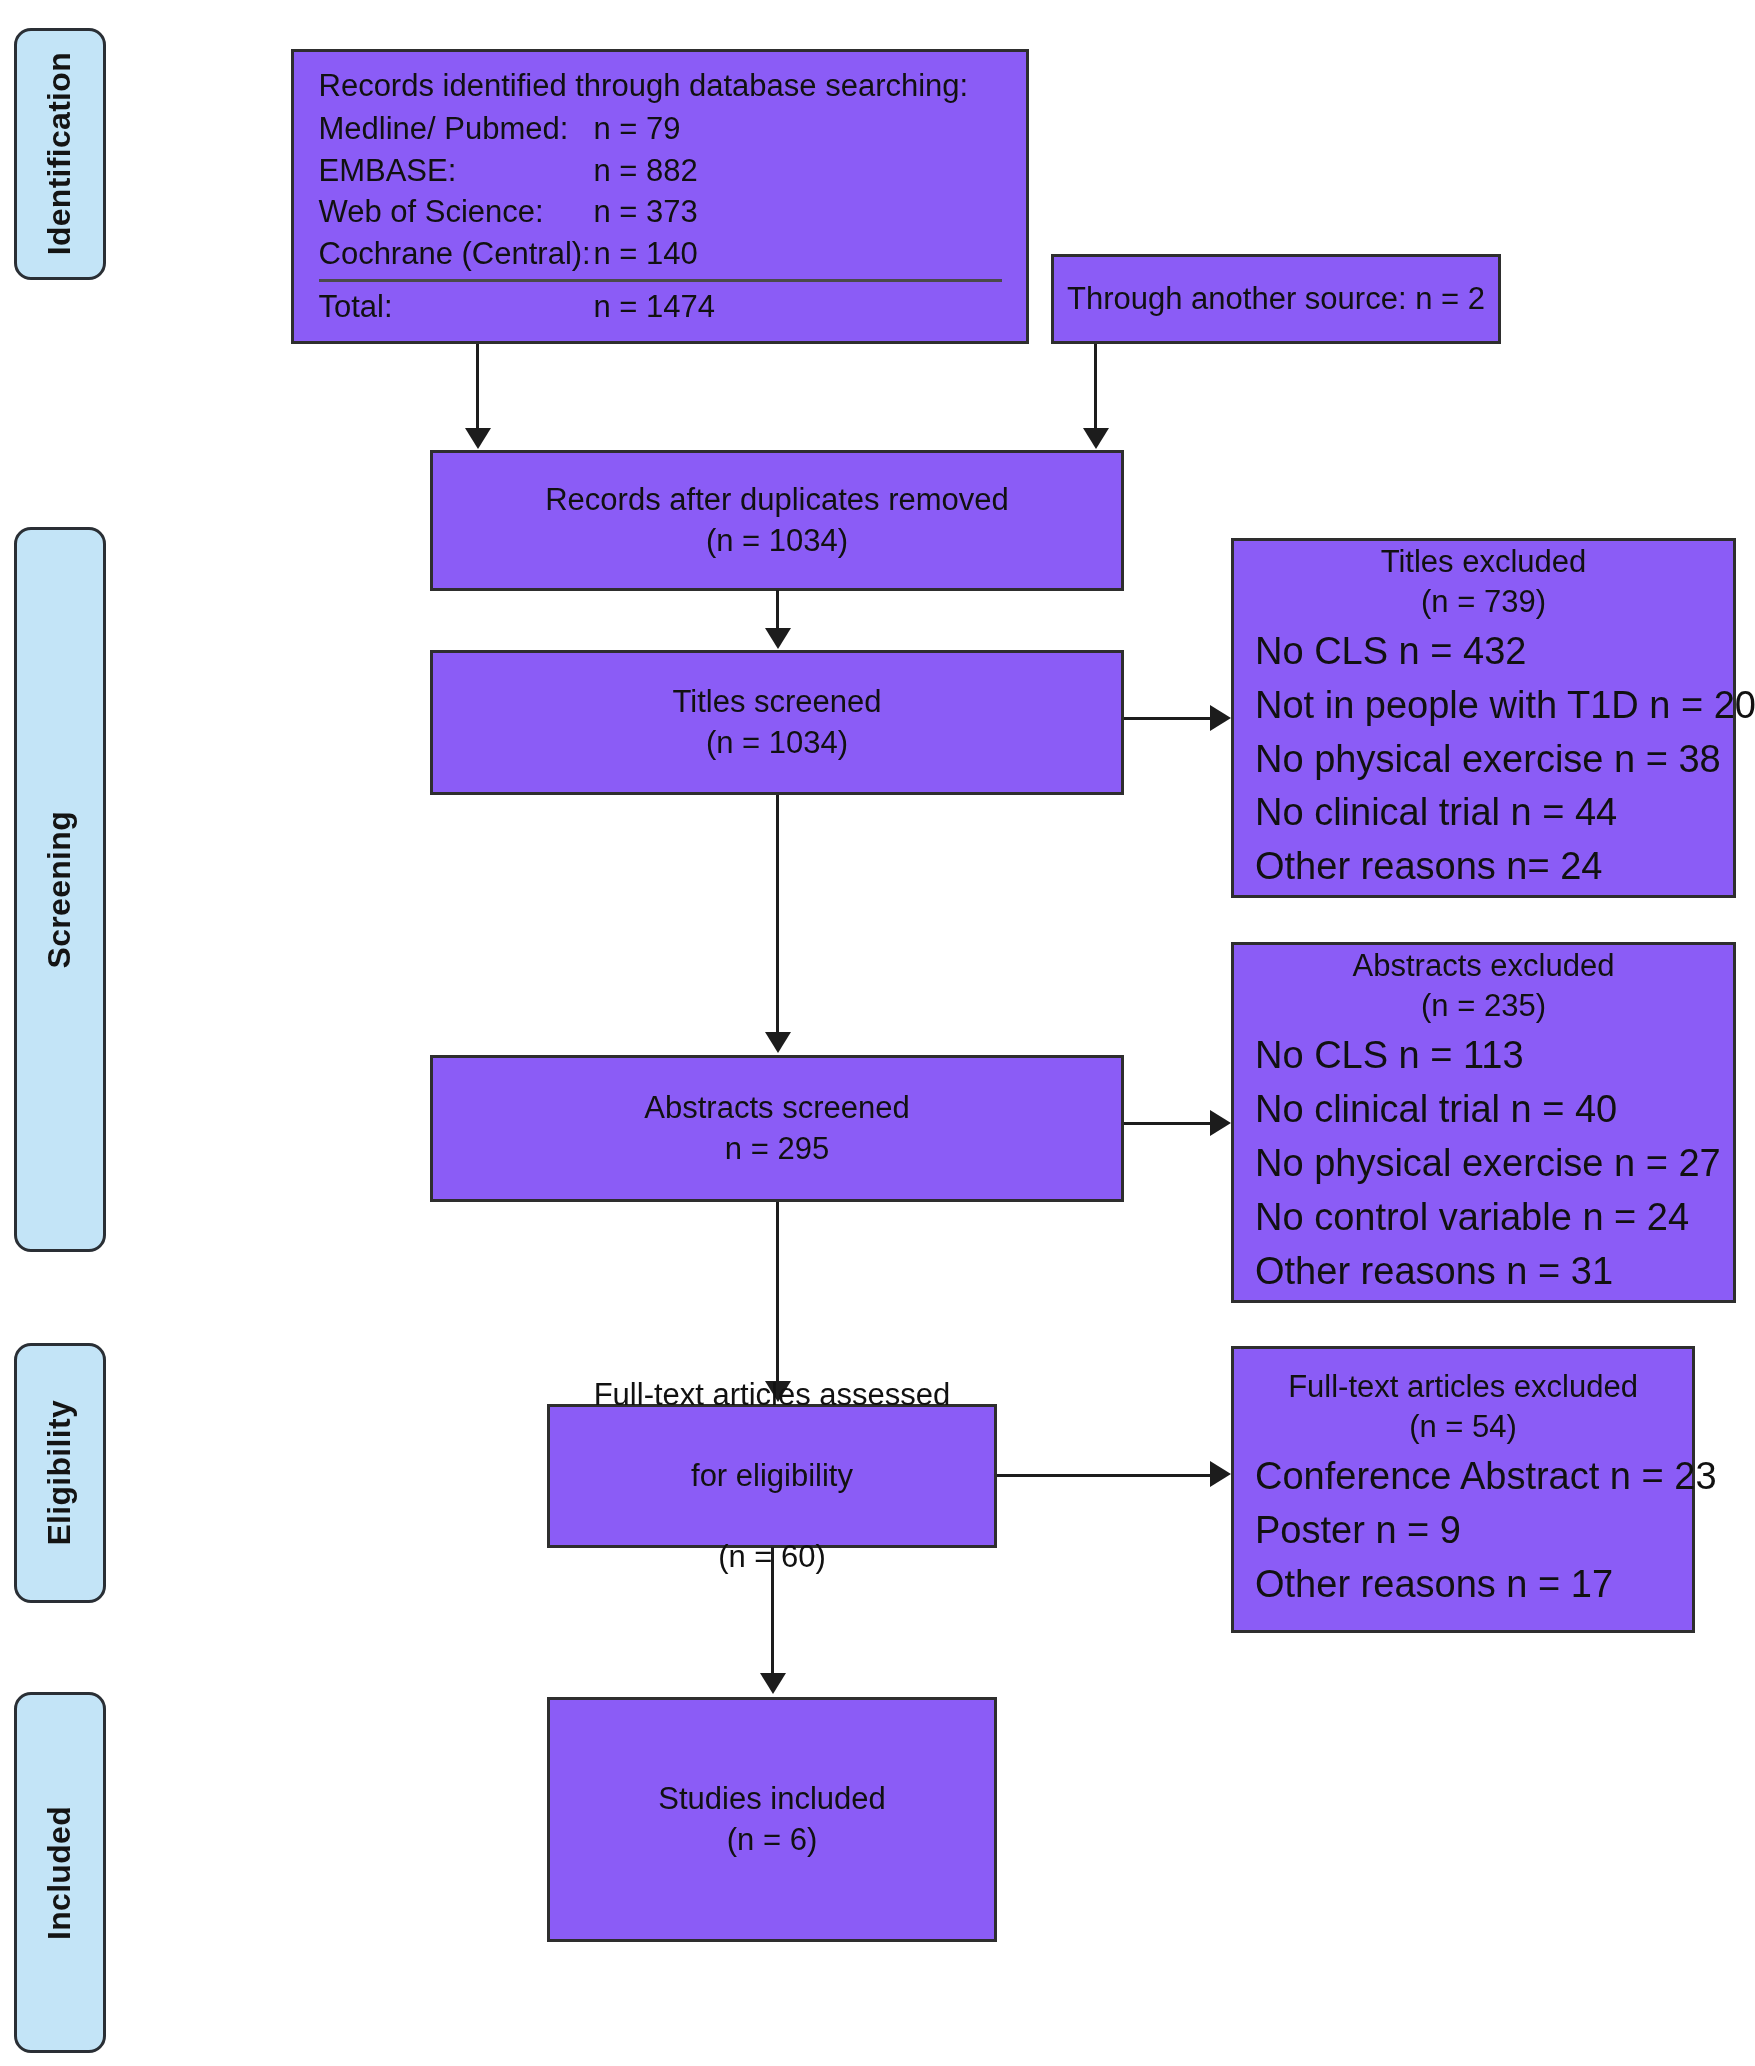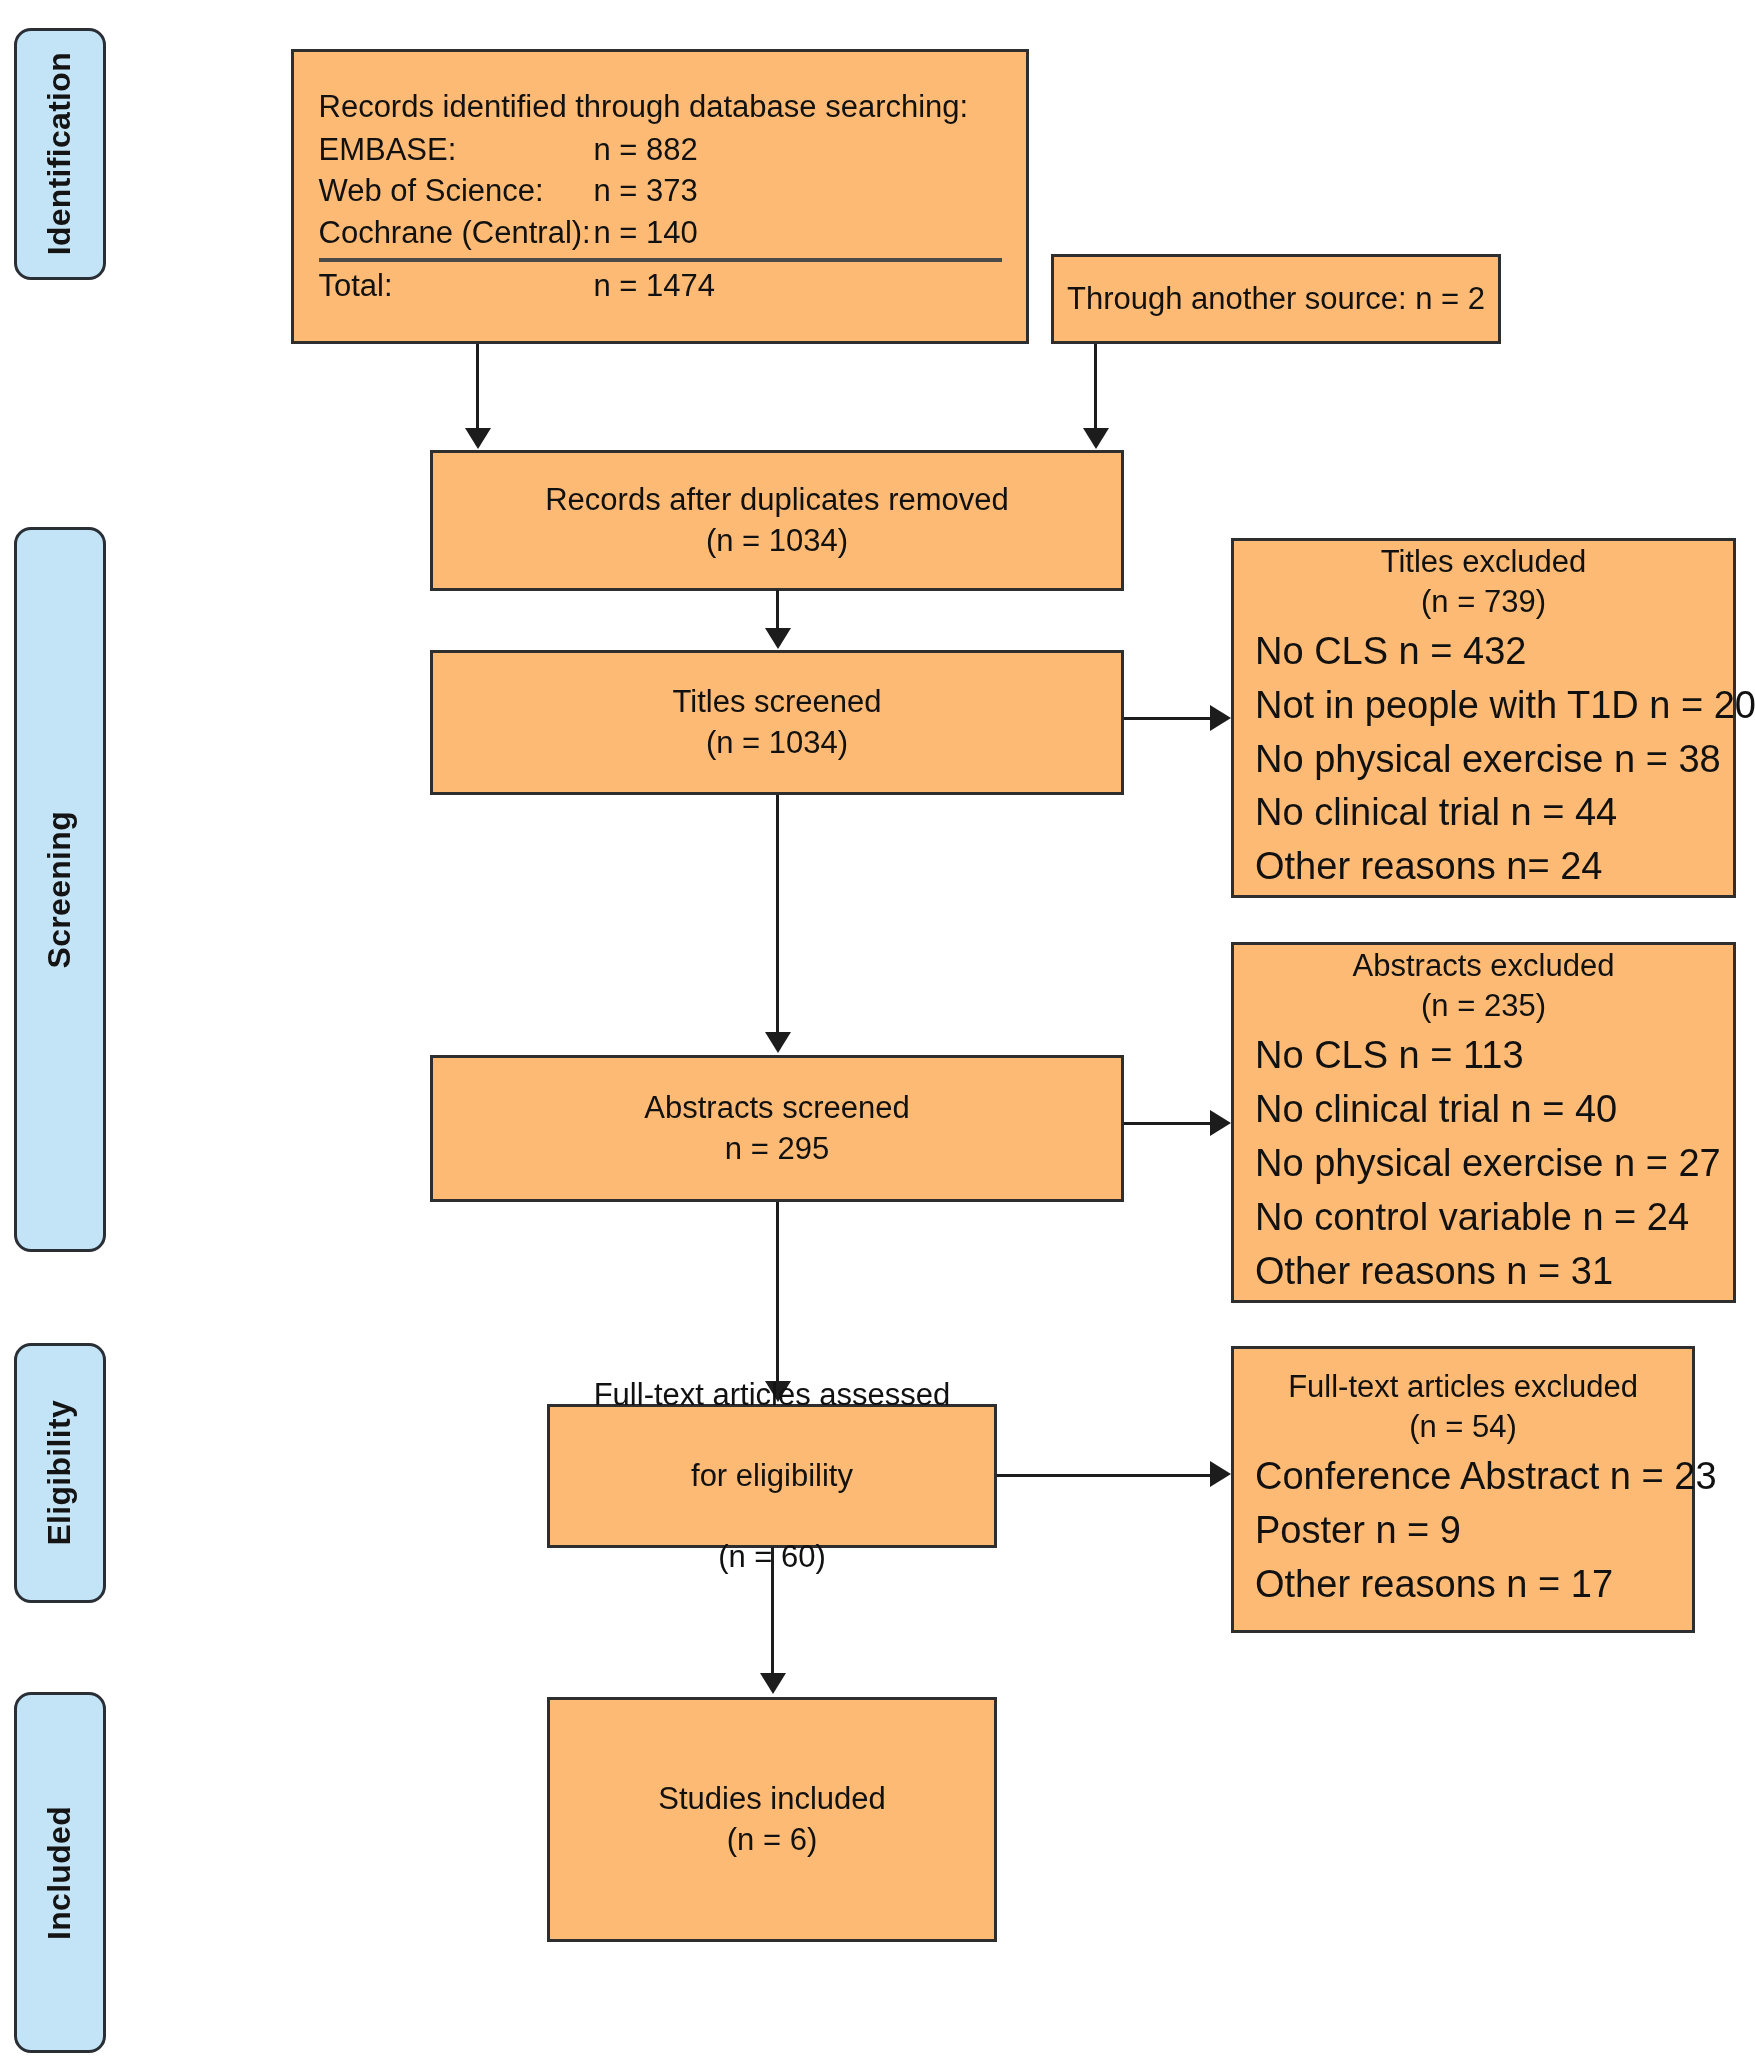"Records identified through database" .flow-box { background: #fdba74 -> #8b5cf6 }
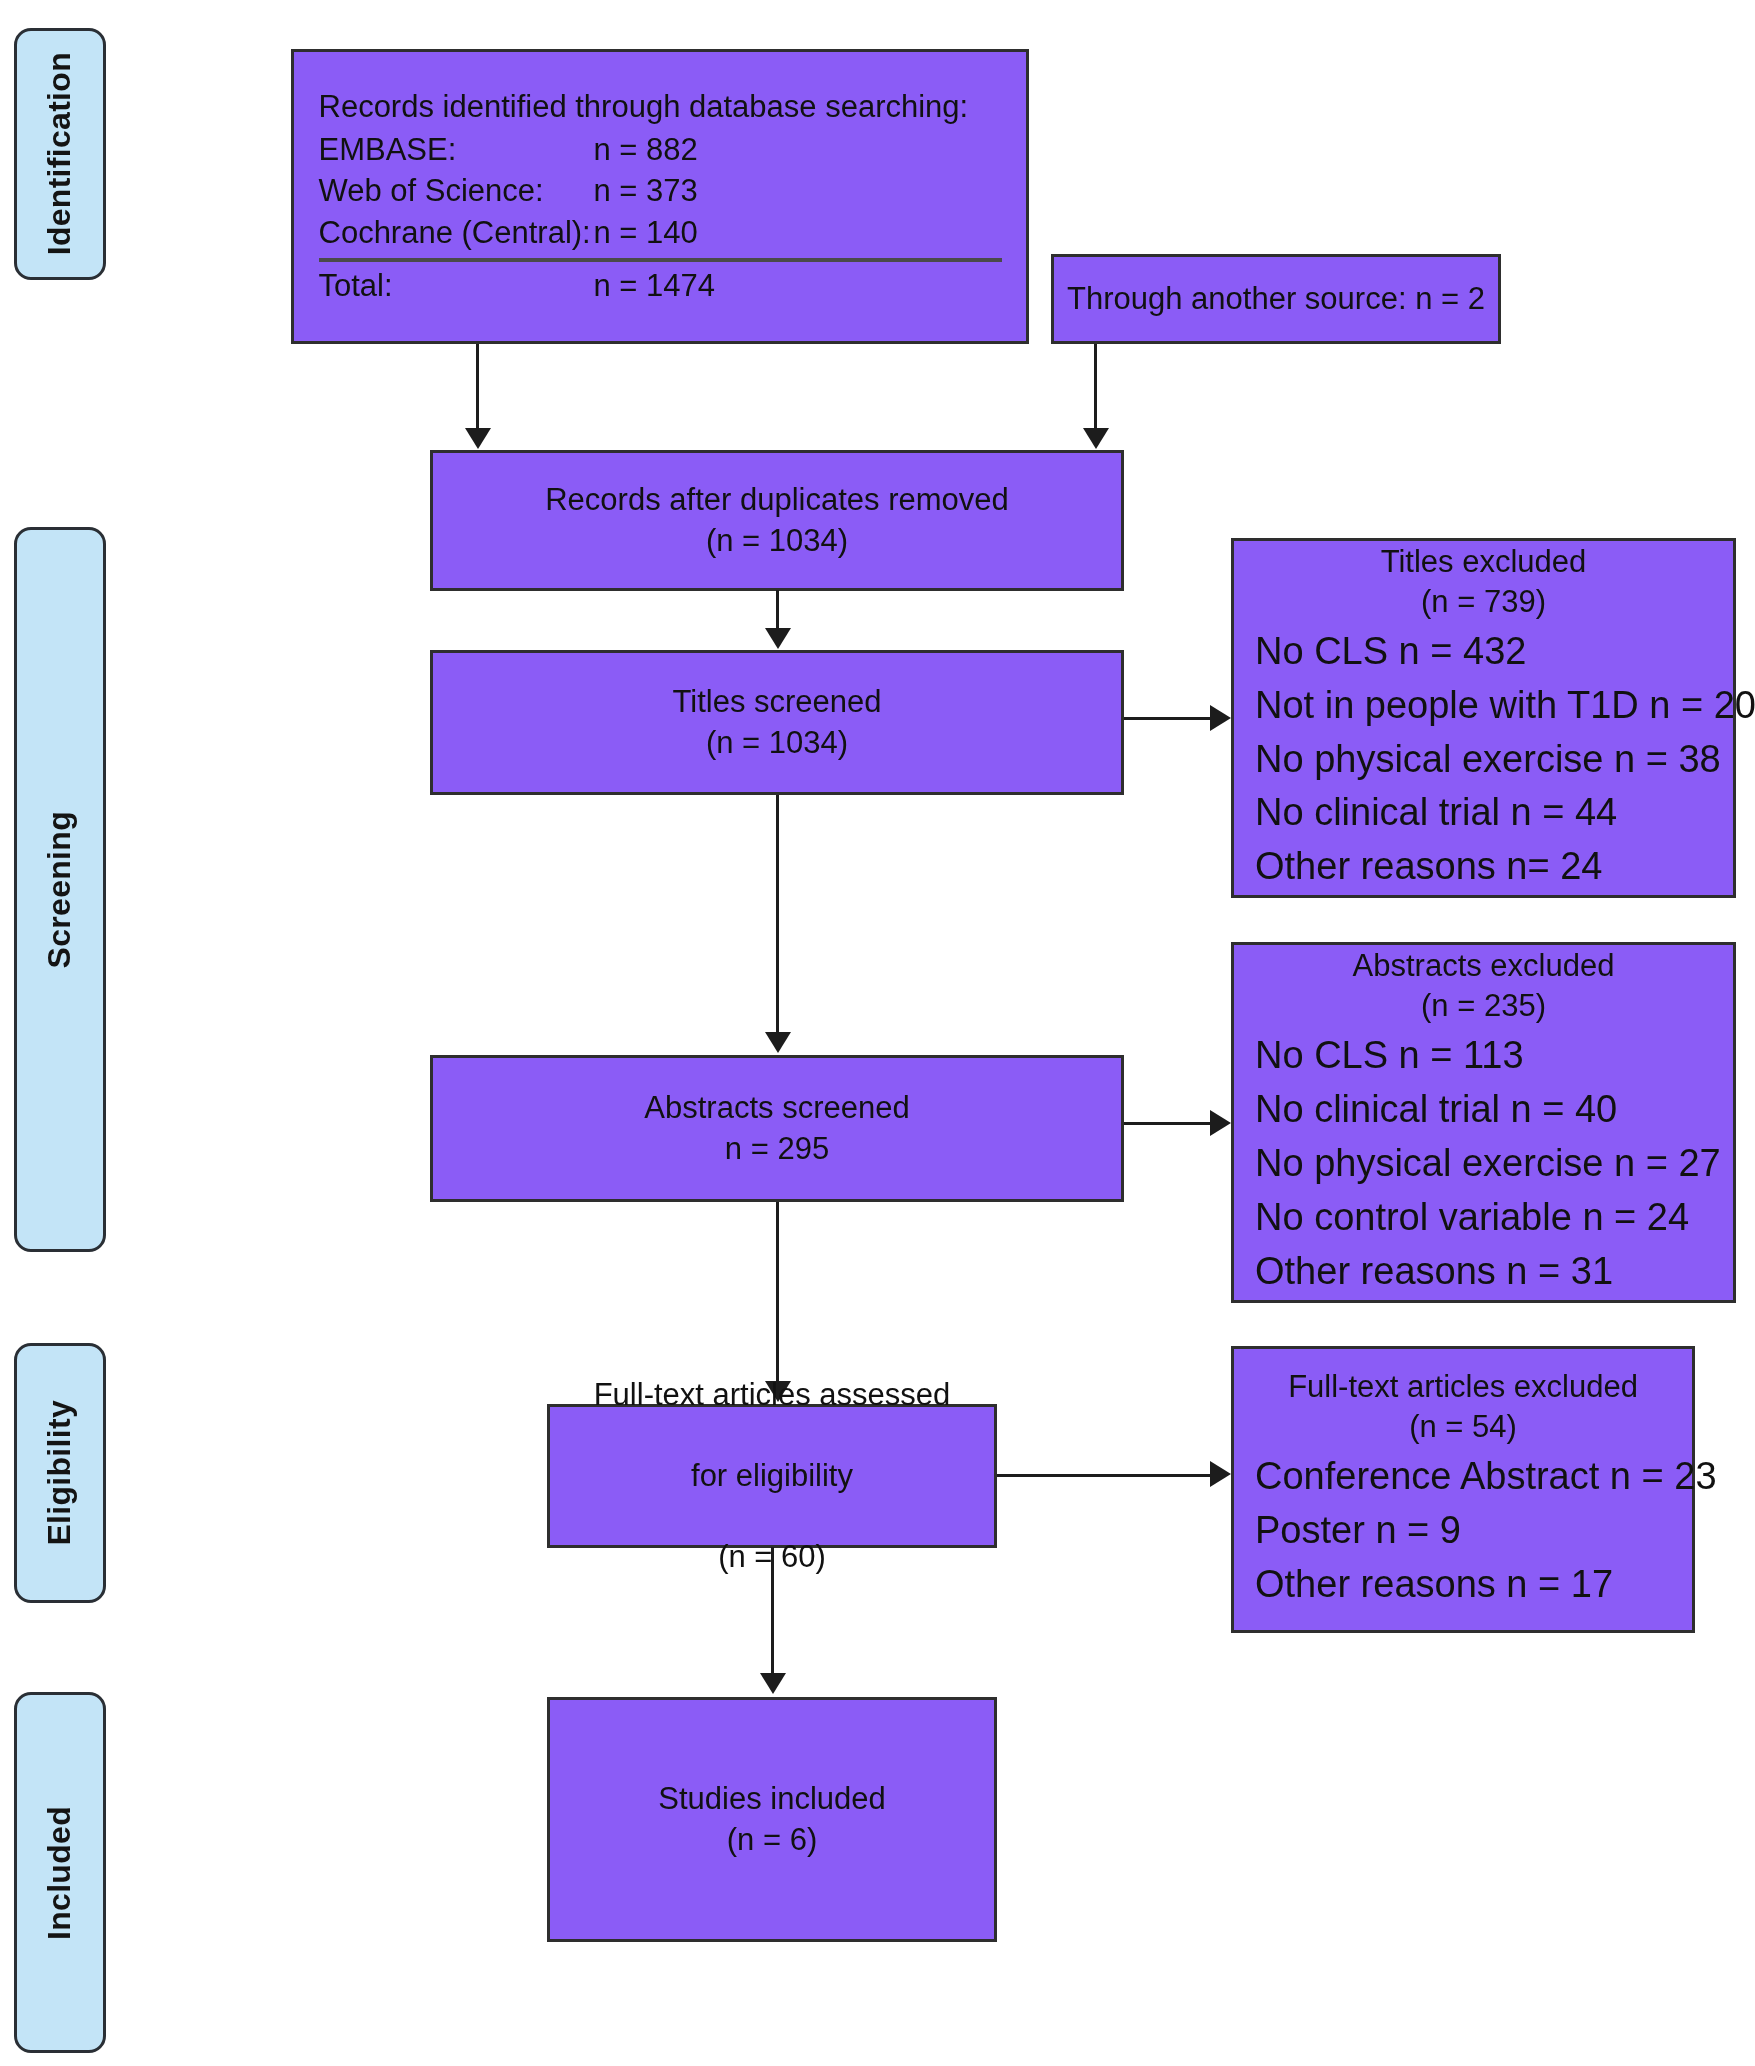"Medline/ Pubmed:" div.src-row { html: none -> <div> <span>Medline/ Pubmed:</span> <span>n = 79</span> </div> }
